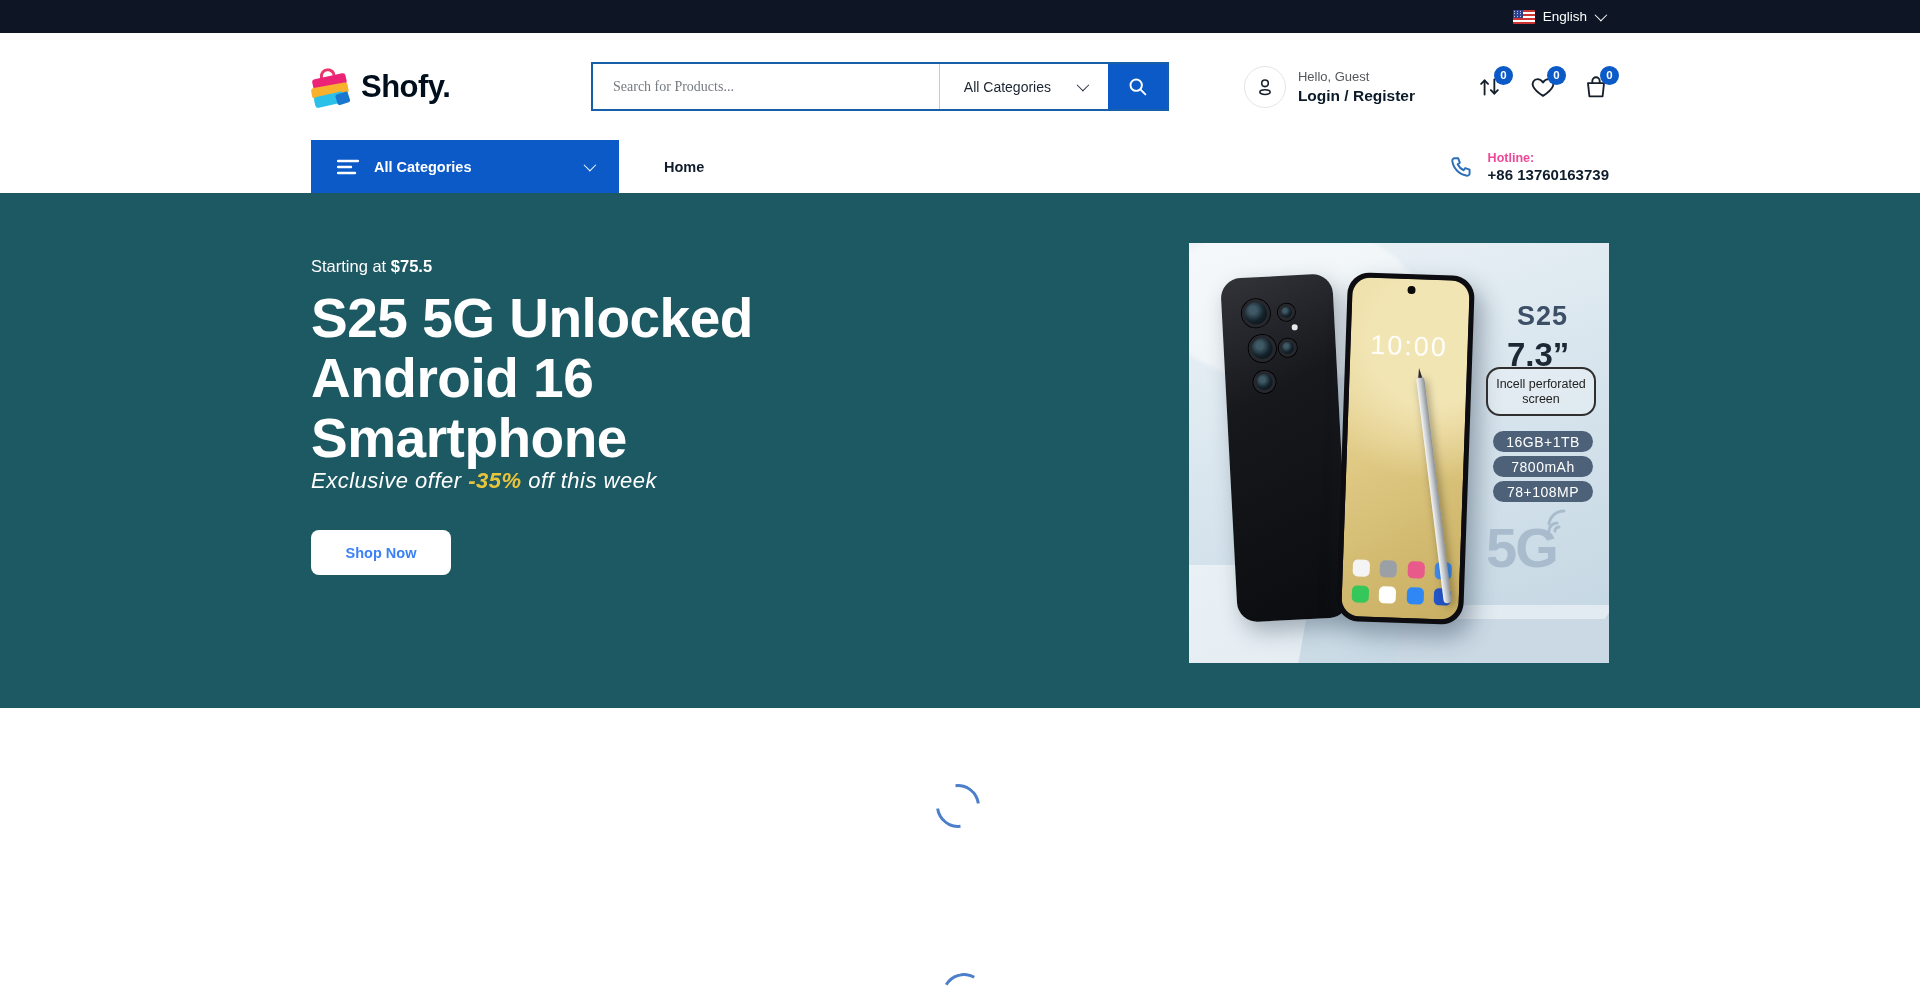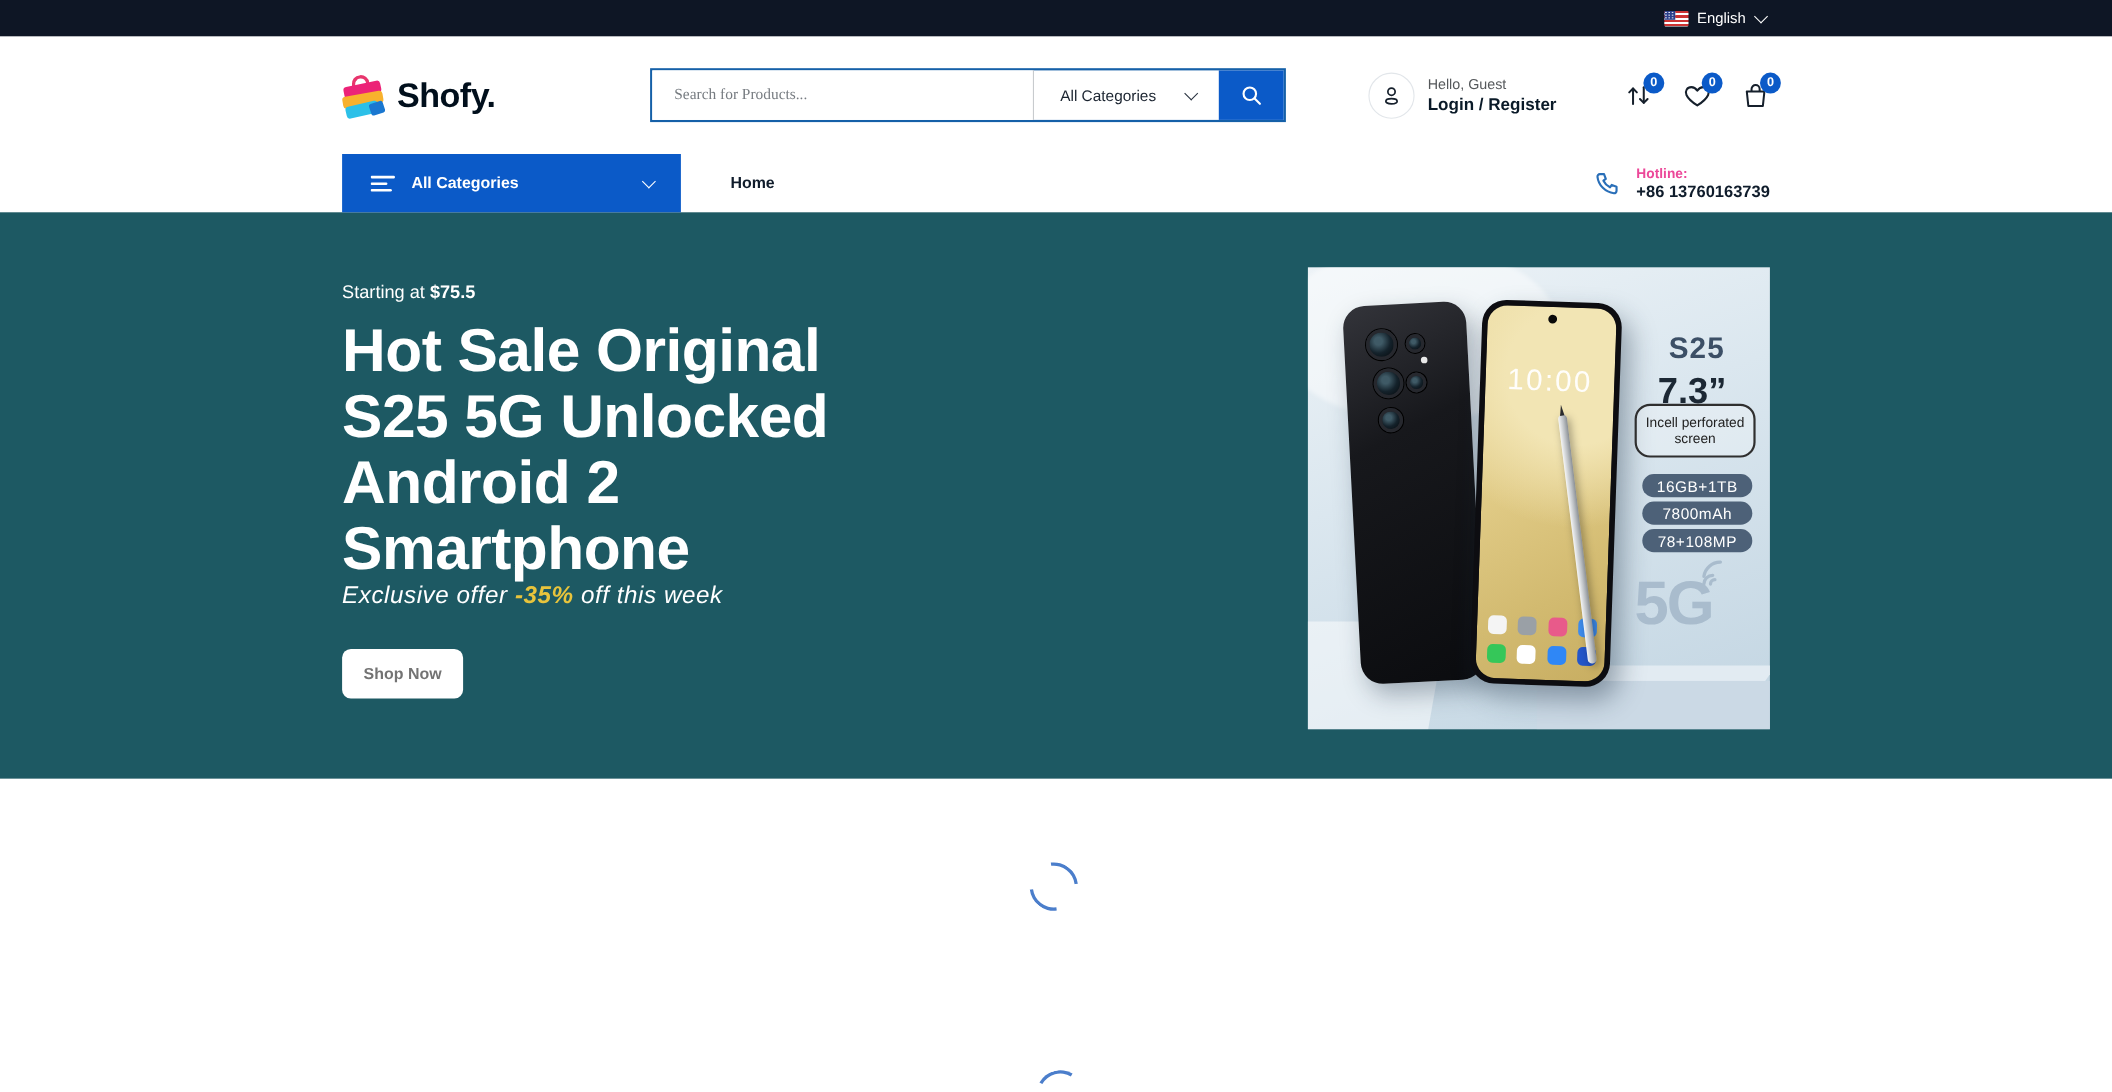"Hot Sale Original" span { html: <span>Hot Sale Original</span> -> none }
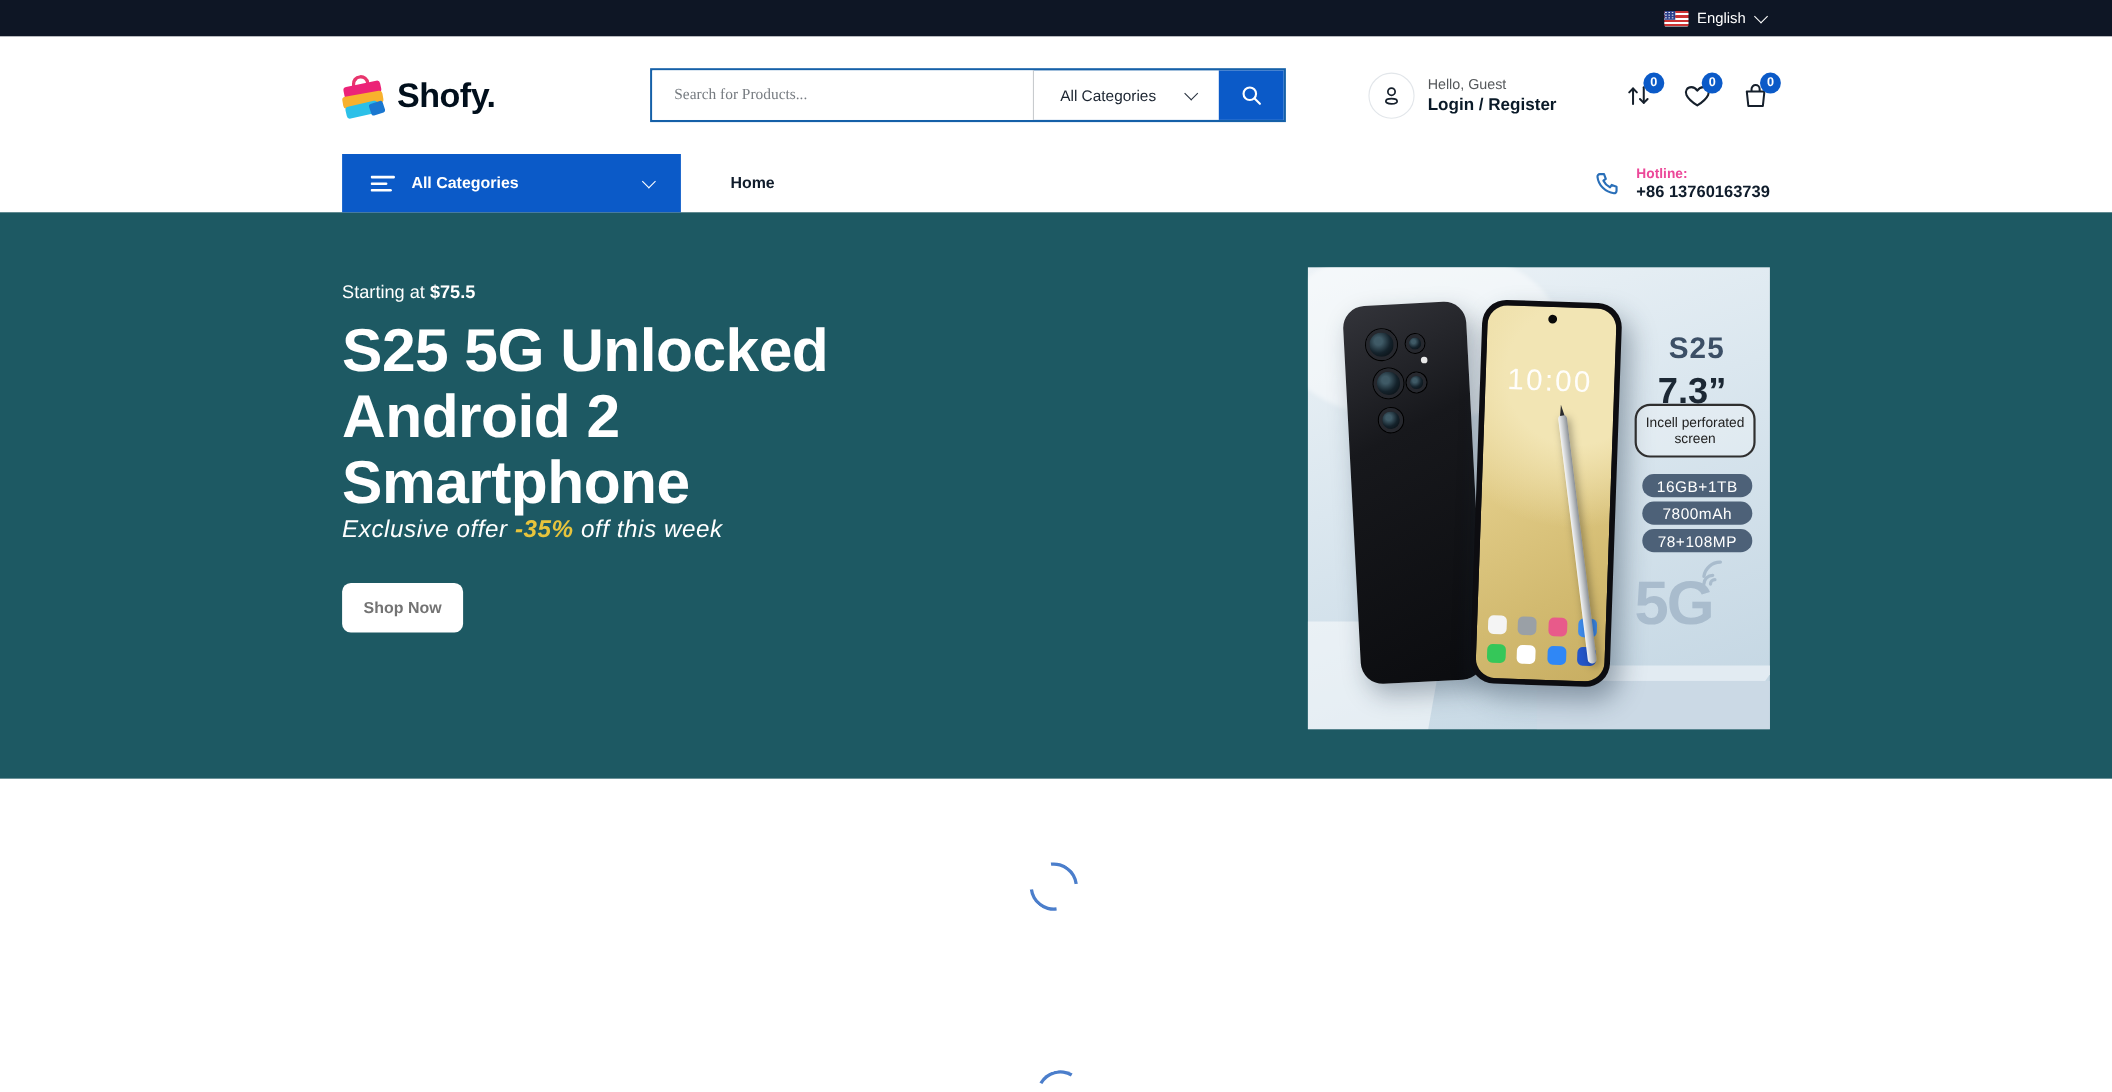"Android 2" span { text: 2 -> 16 }
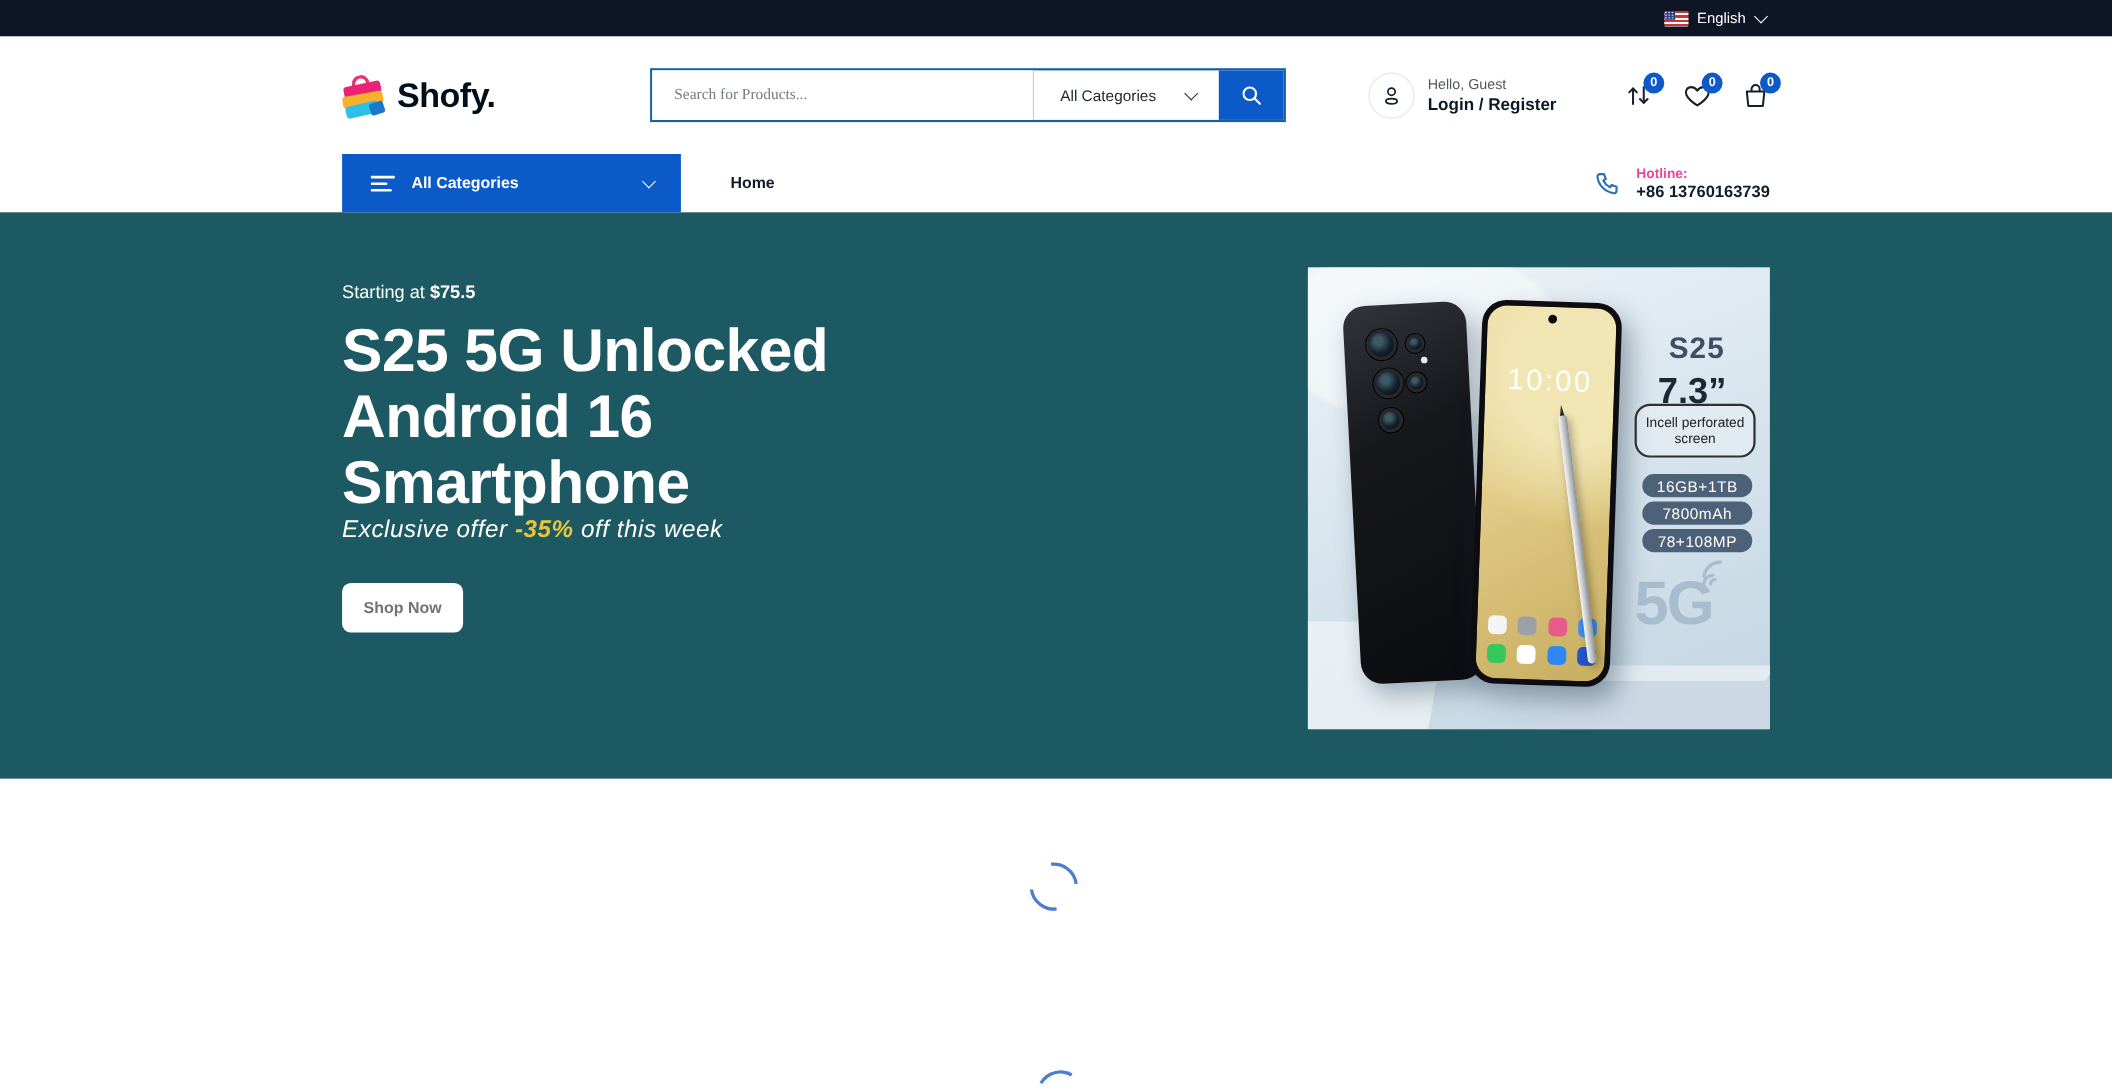"Shop Now" .cta { color: #737373 -> #3b82f6; width: 110px -> 140px }
